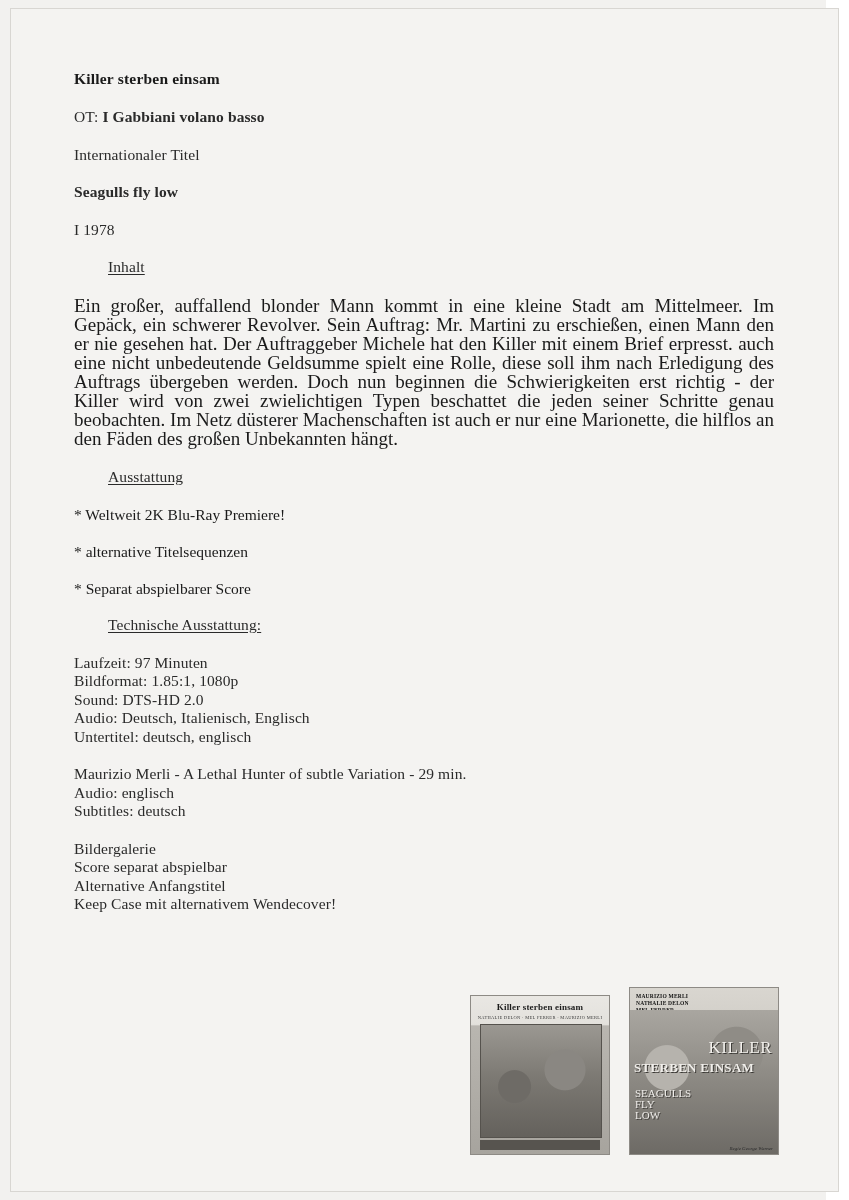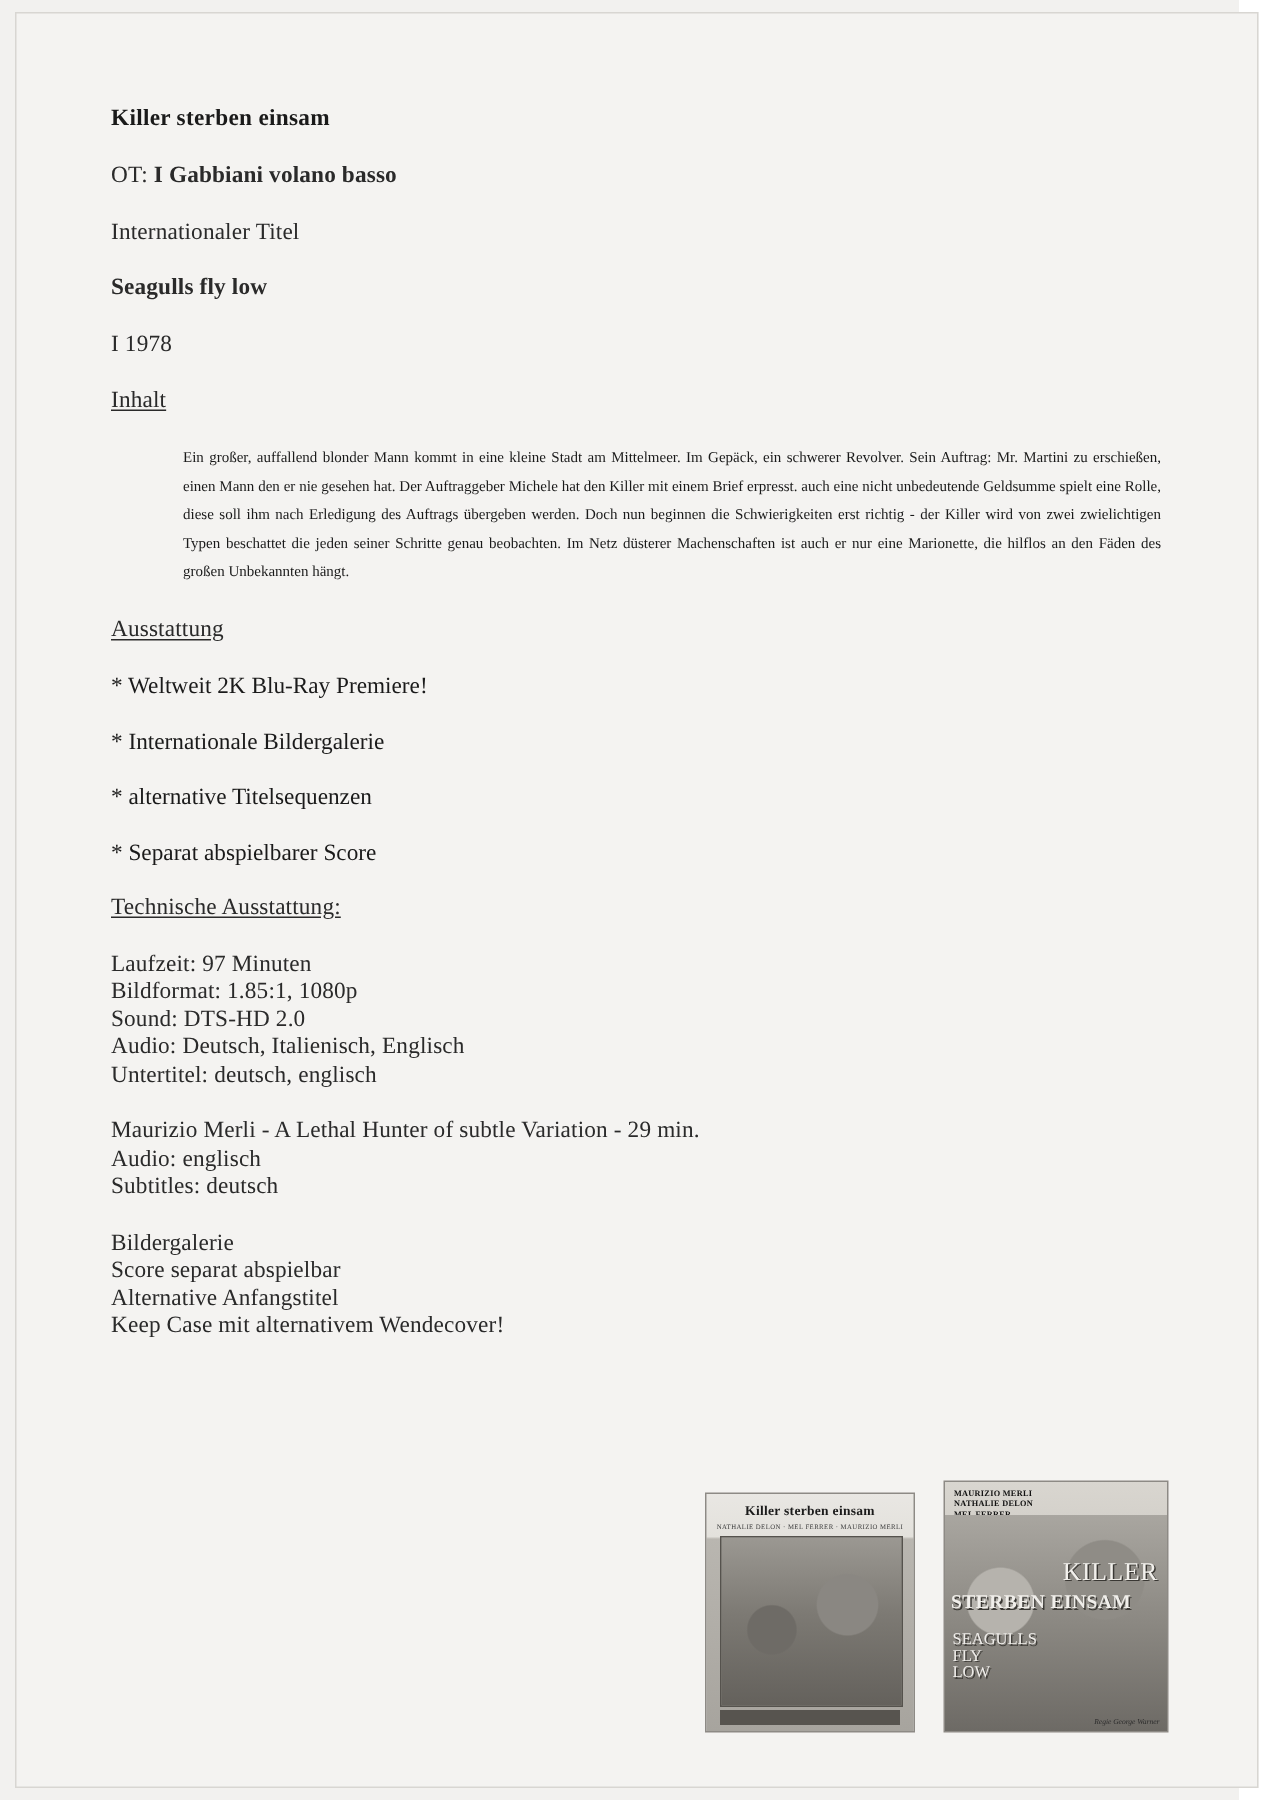"Inhalt" .underline { margin-left: none -> 34px }
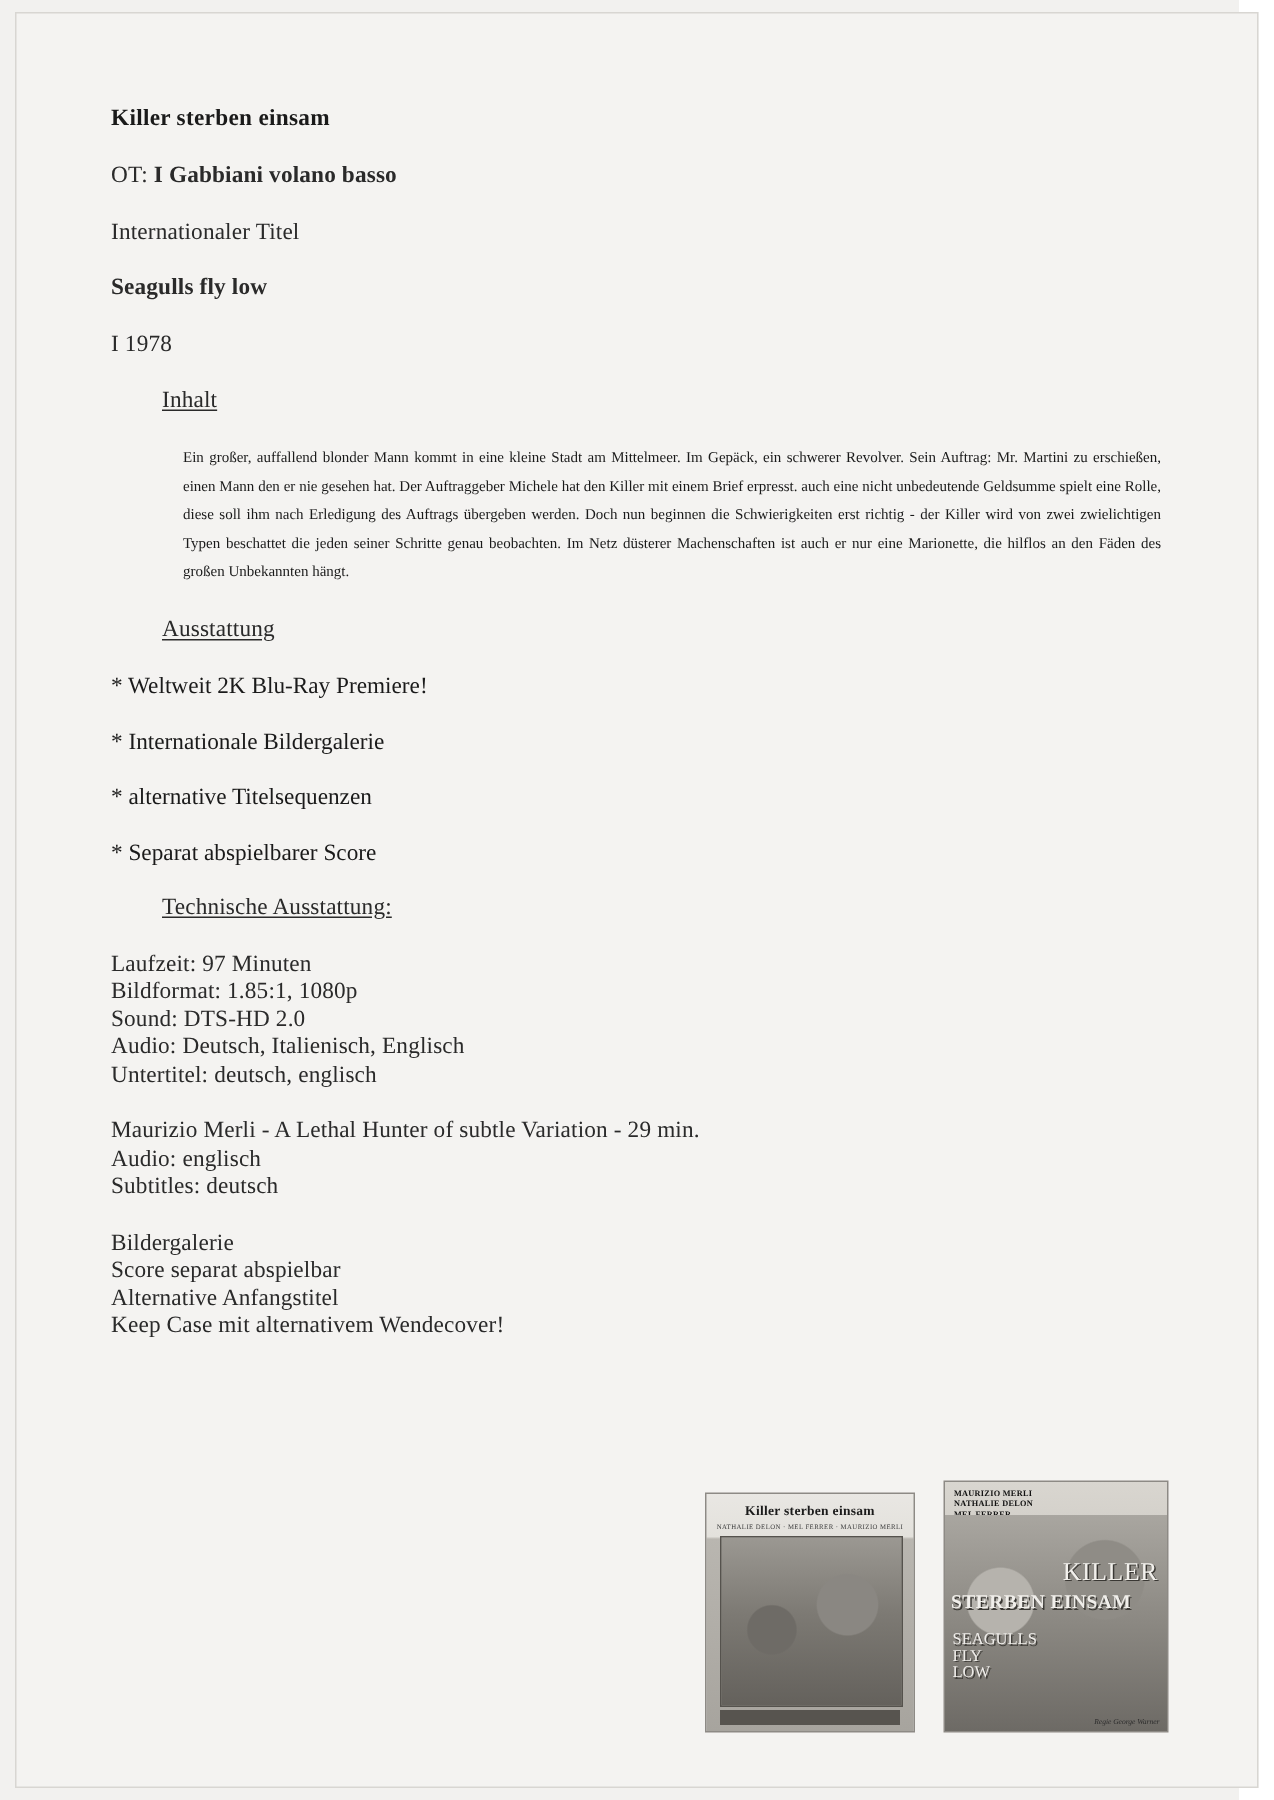"Ein großer, auffallend blonder Mann" .inhalt-body { font-size: 10px -> 19px; margin-left: 48px -> none }
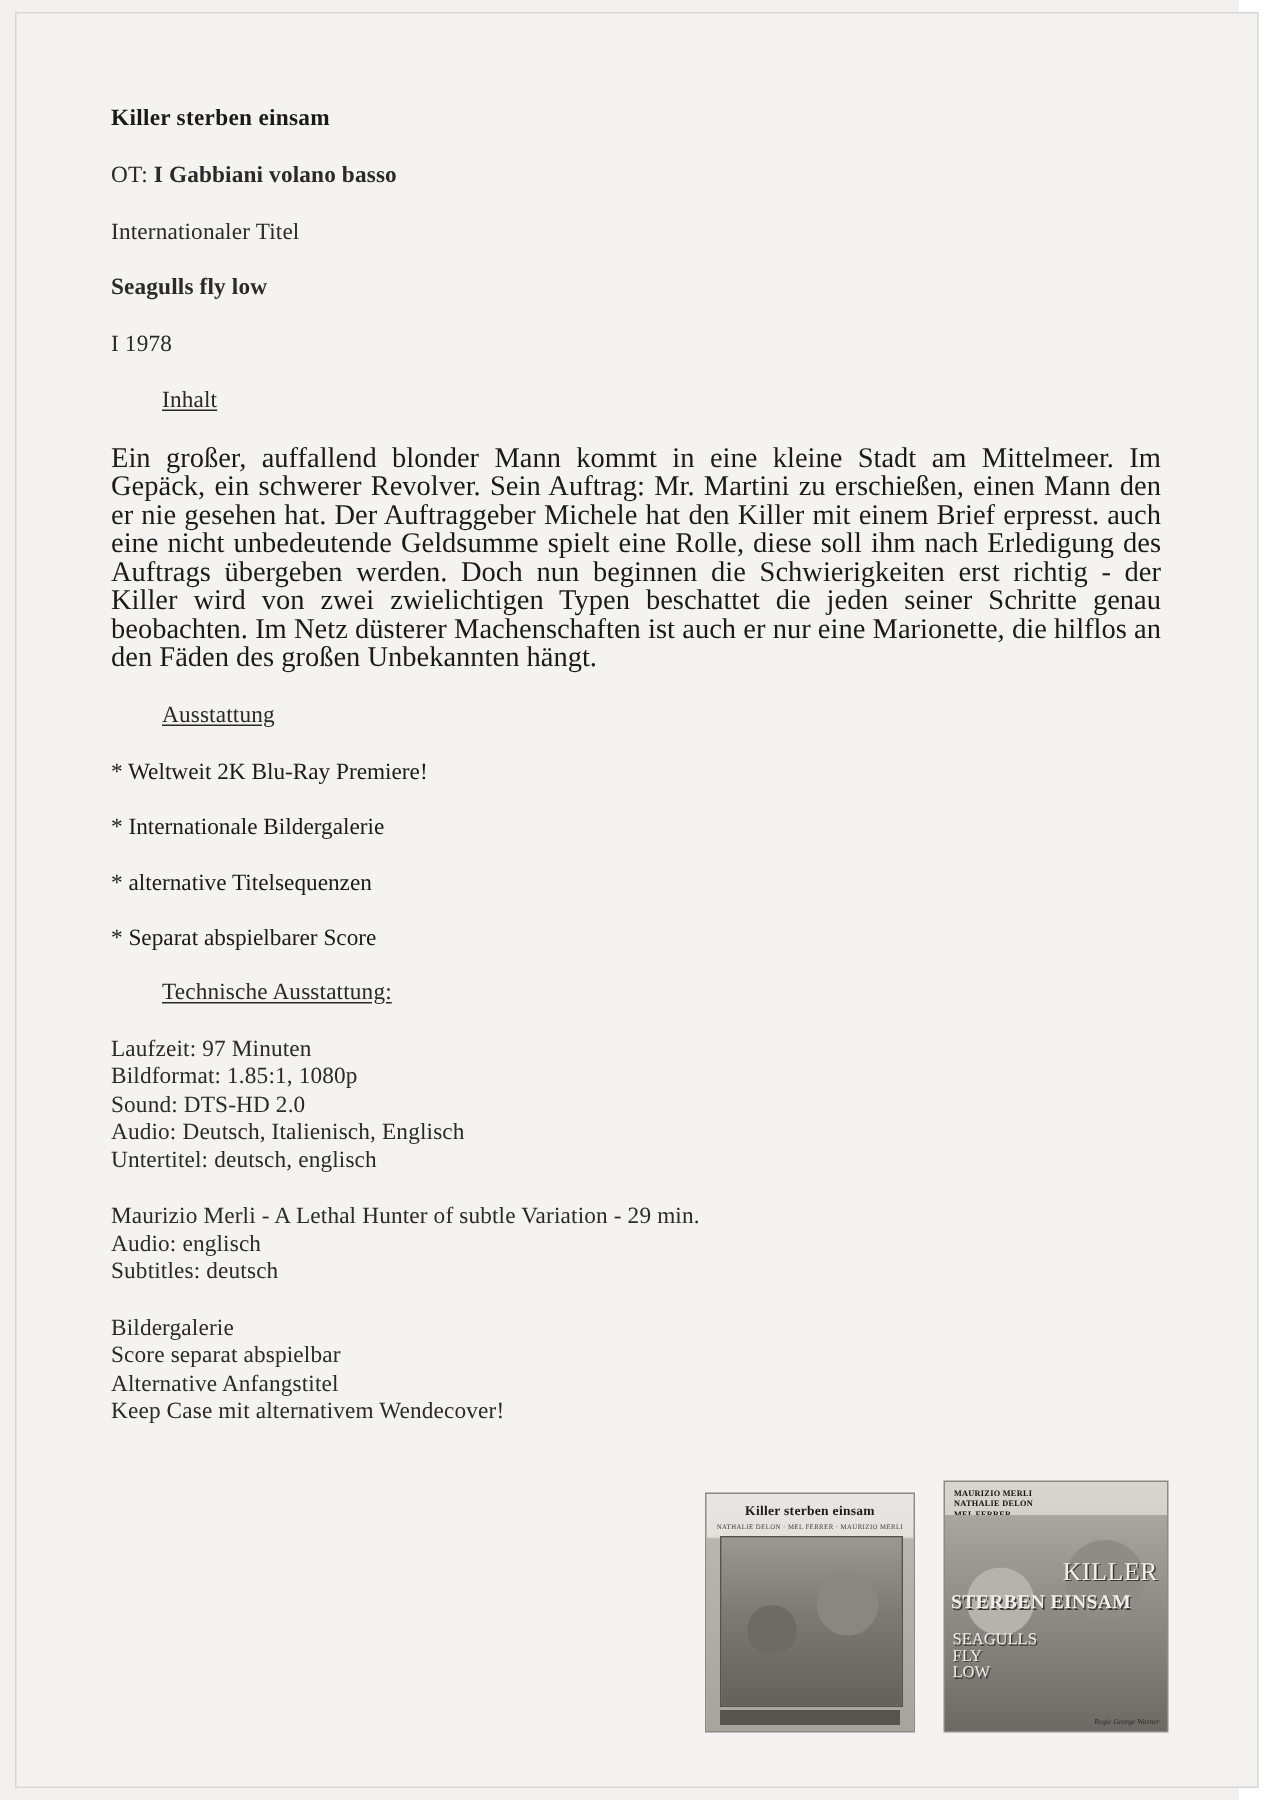"* Internationale Bildergalerie" div.feature { html: <div>* Internationale Bildergalerie</div> -> none }
